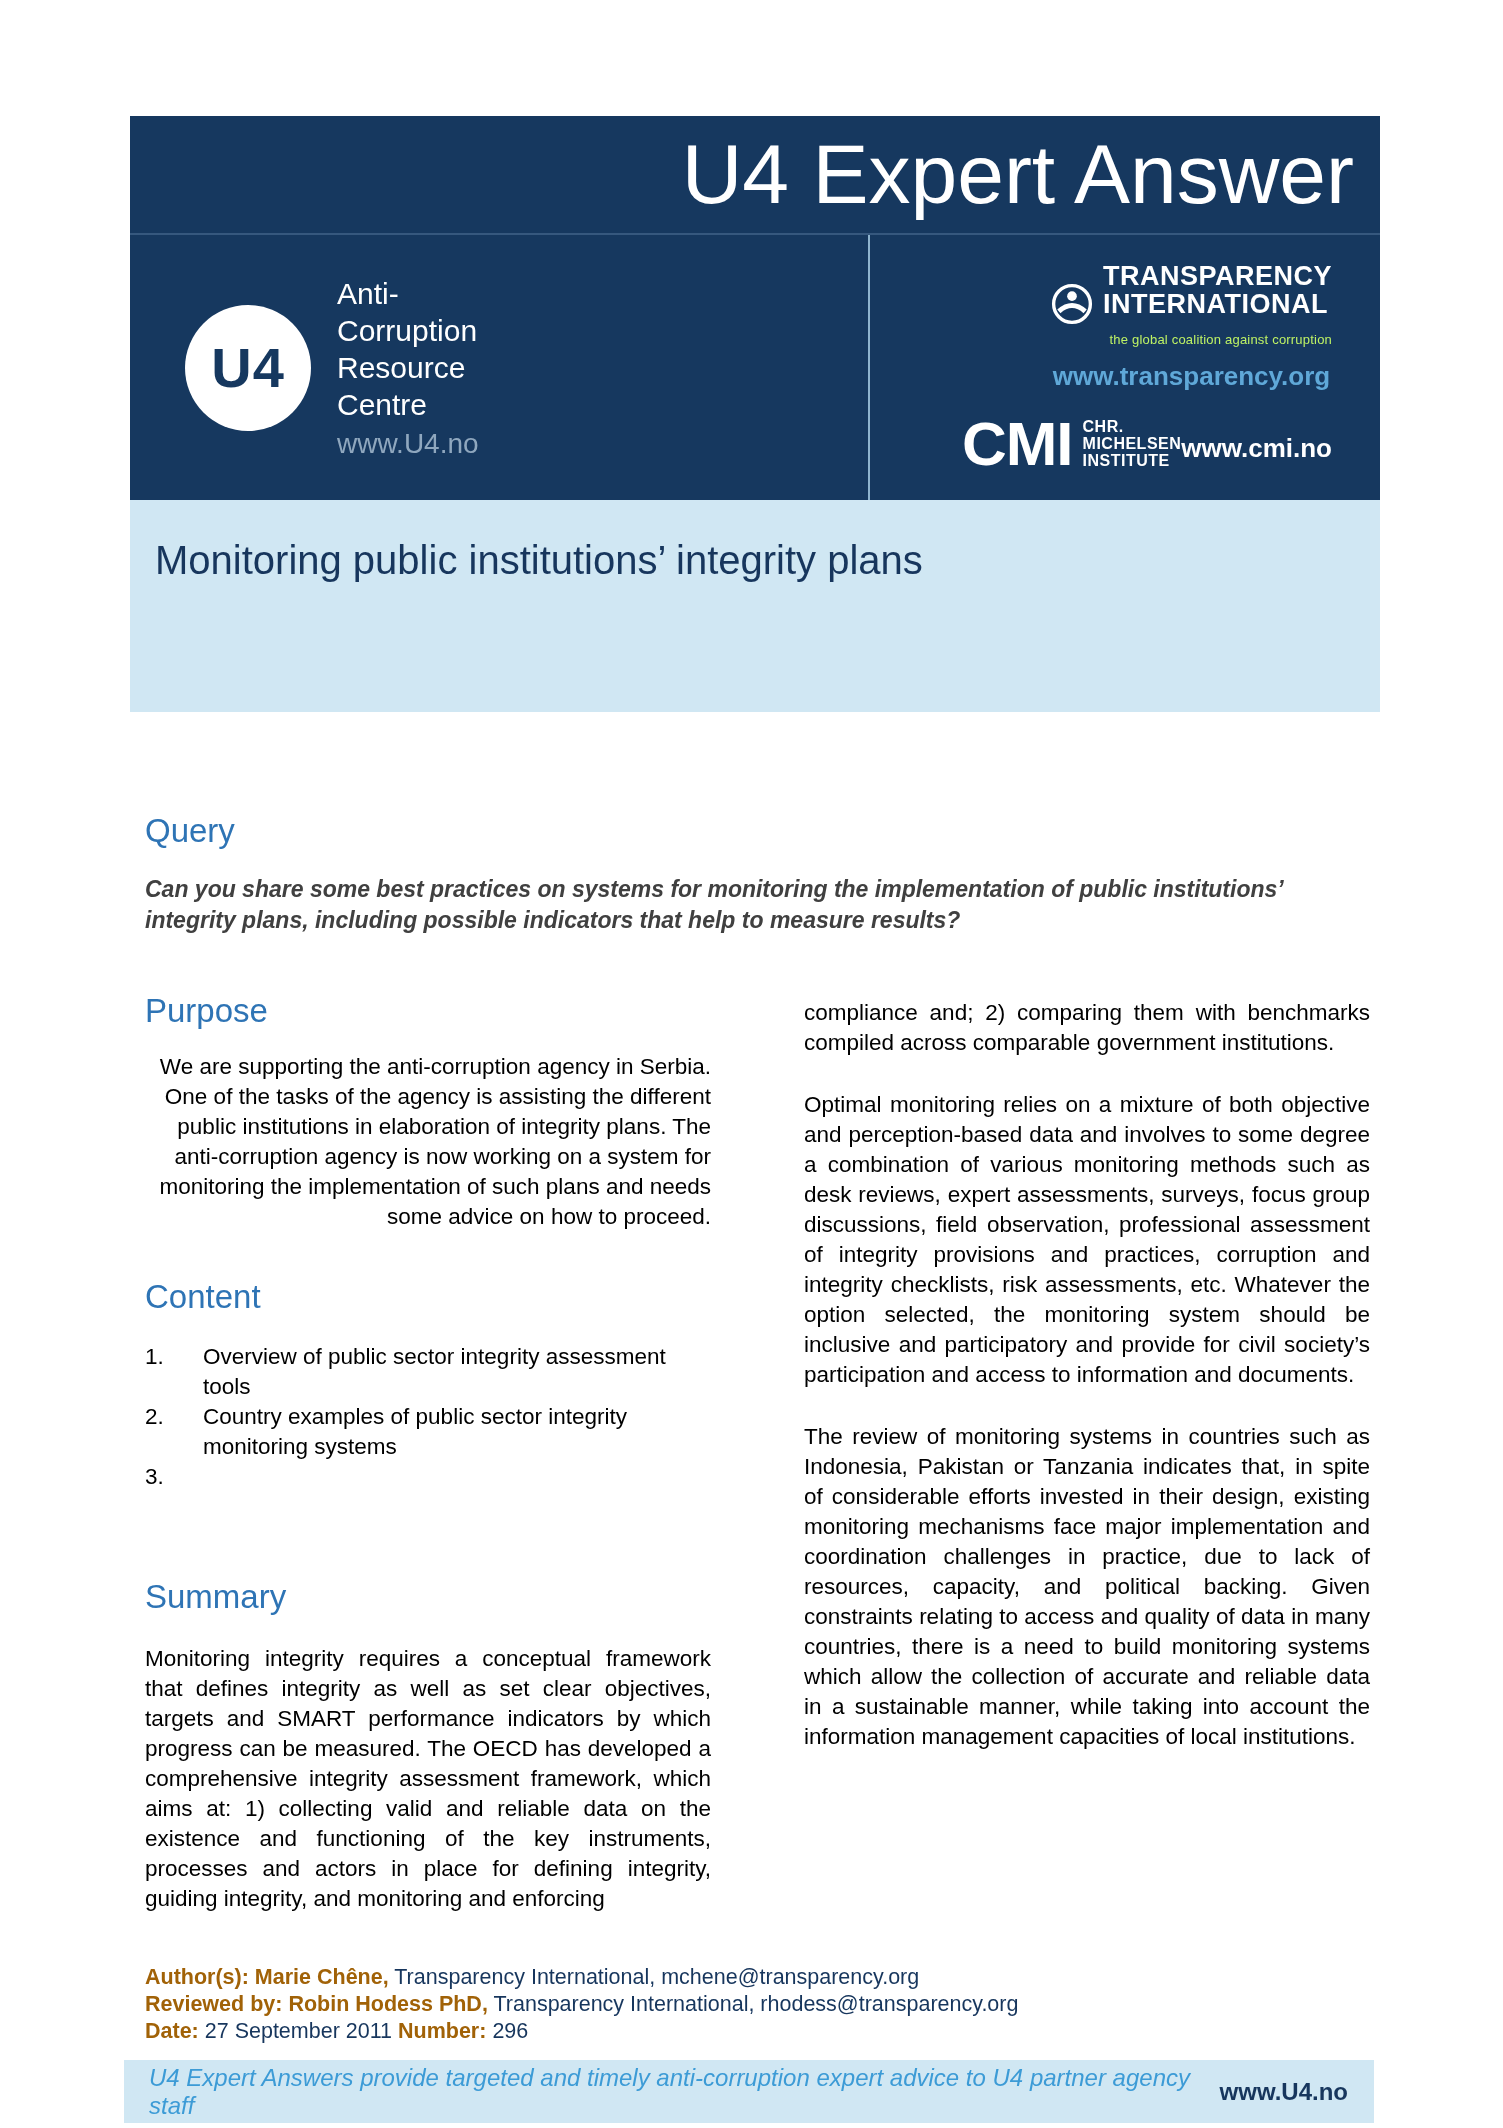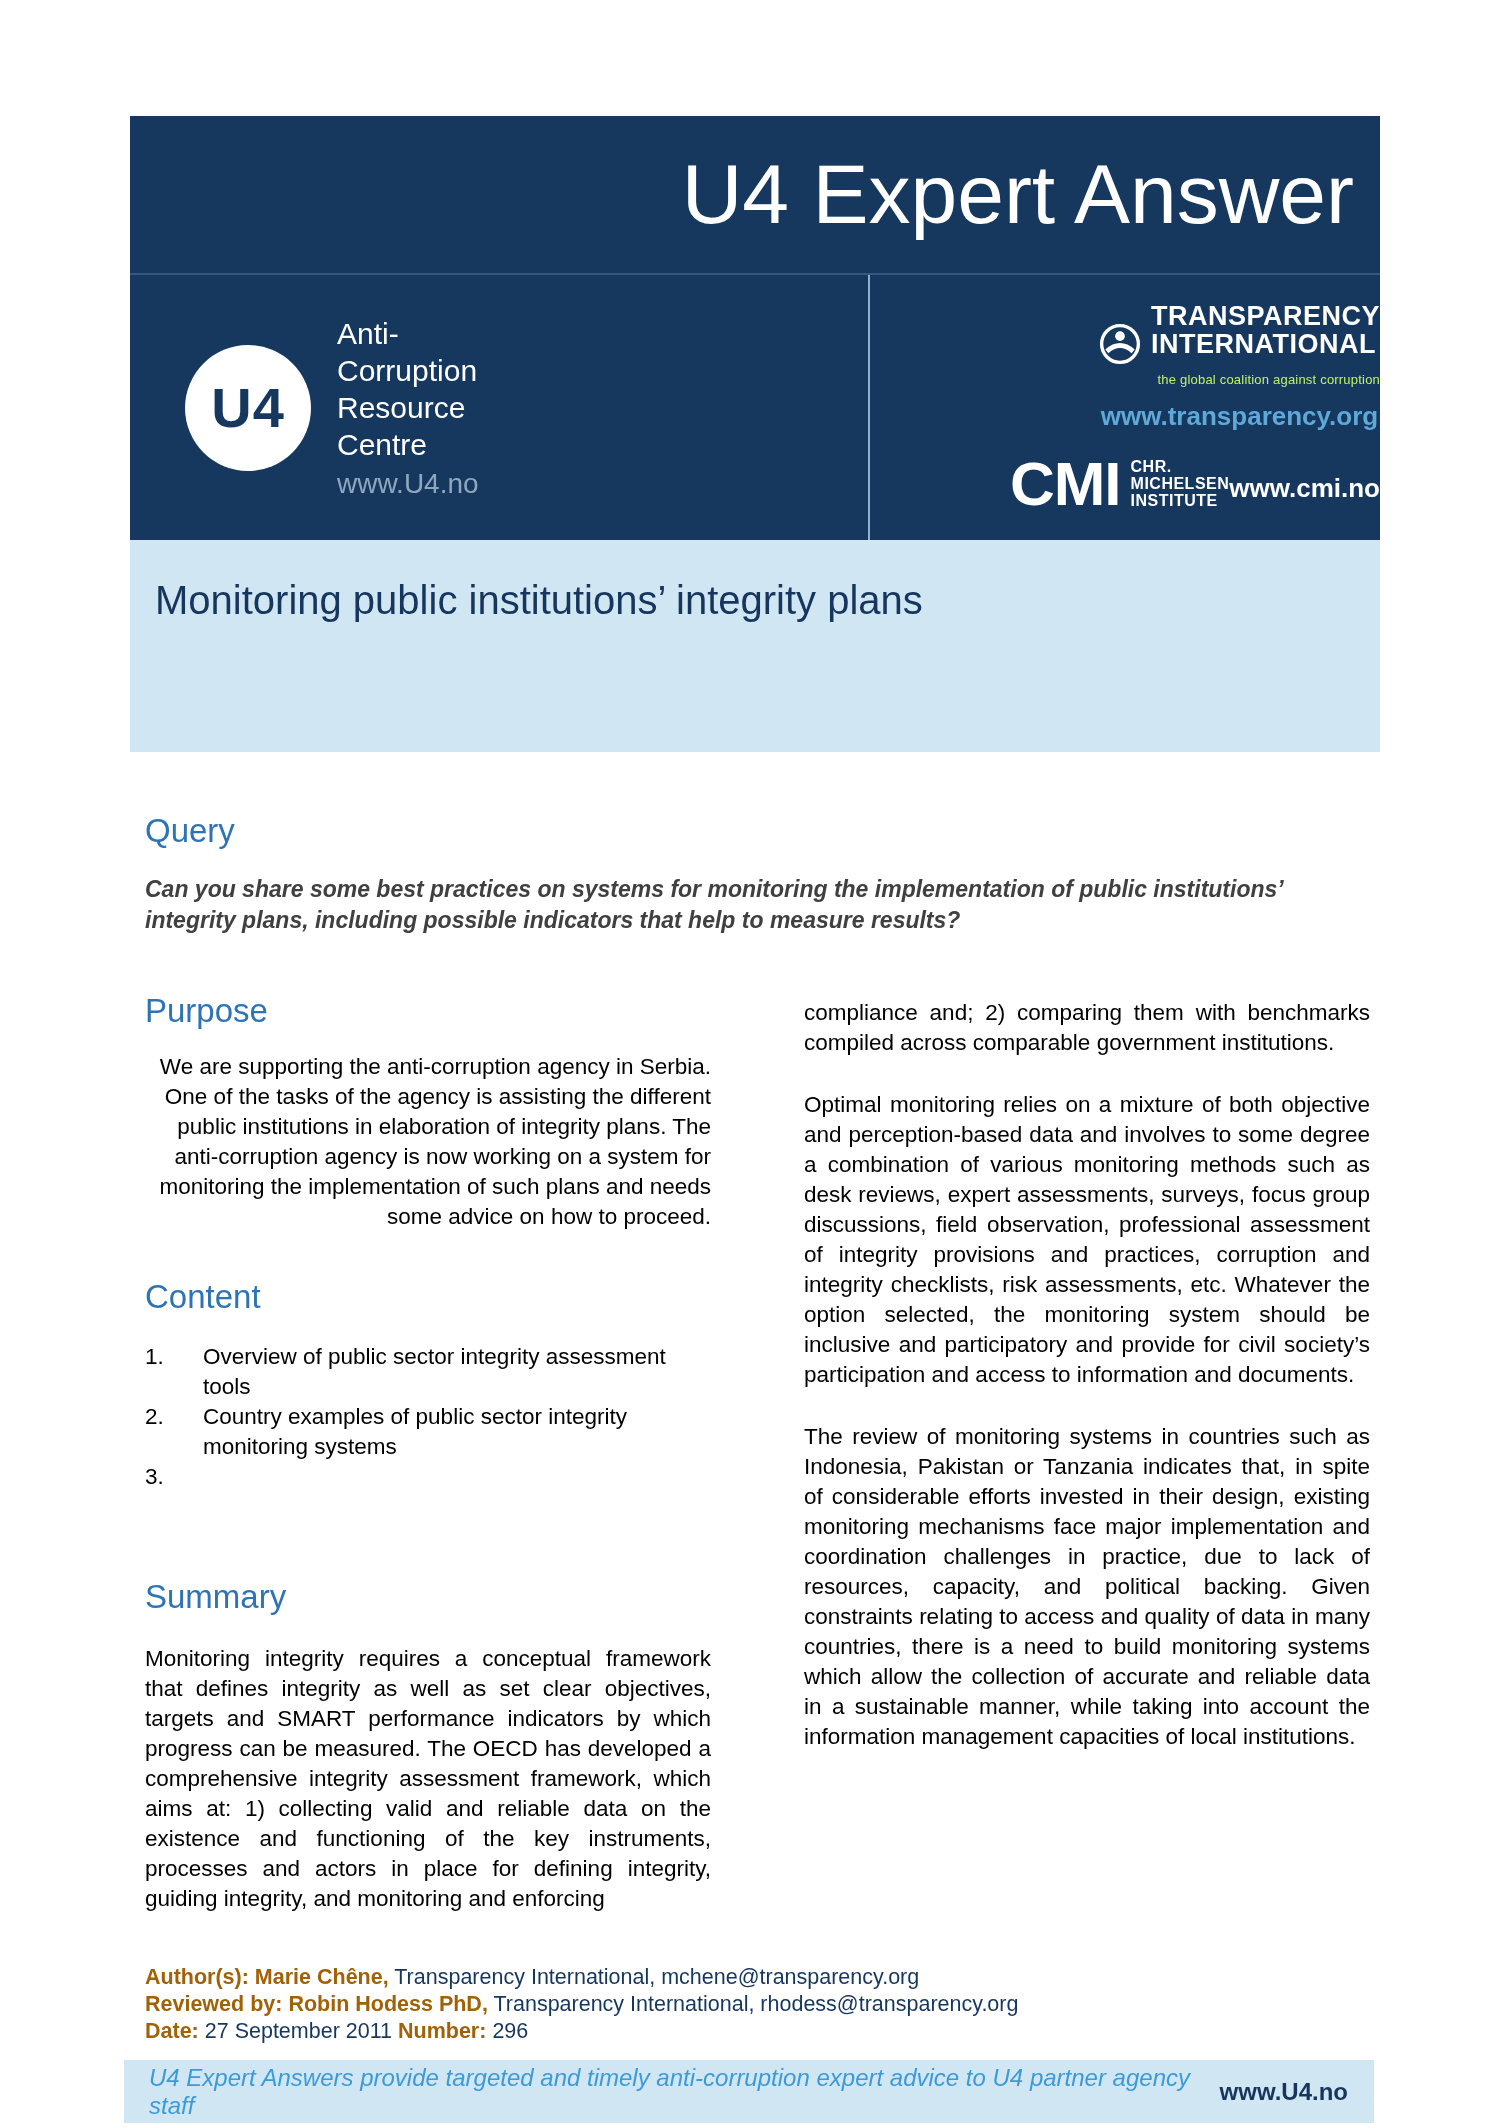"U4 Expert Answer" .band-title { height: 157px -> 117px }
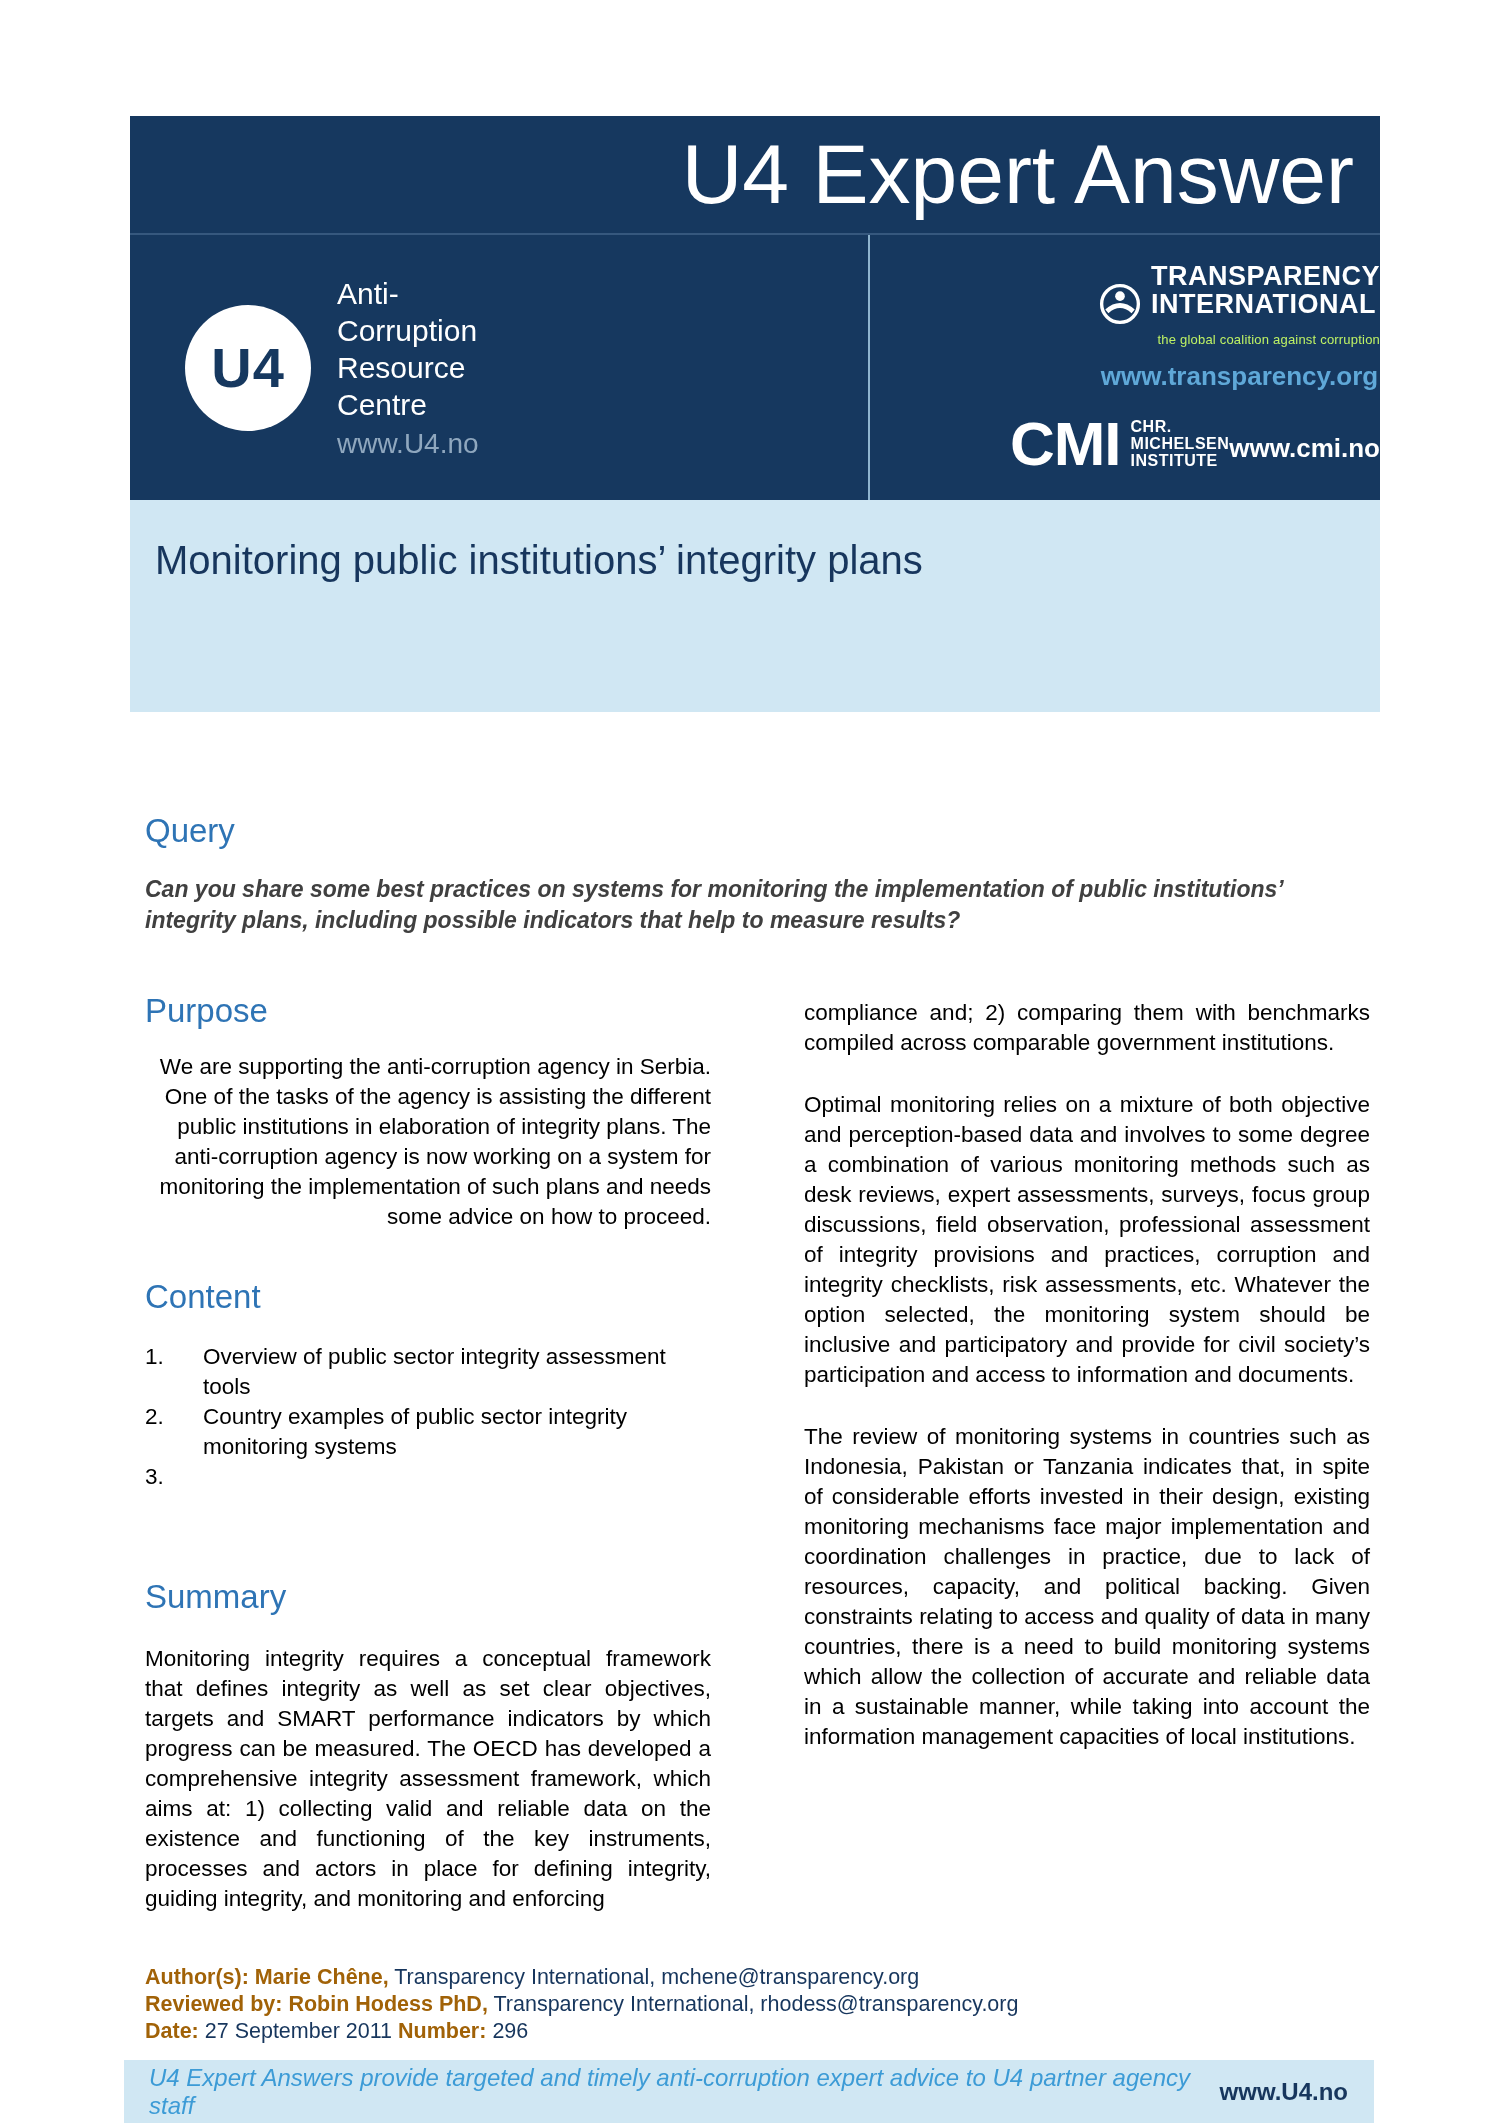"TRANSPARENCY" .mast-right { padding-right: none -> 48px }
